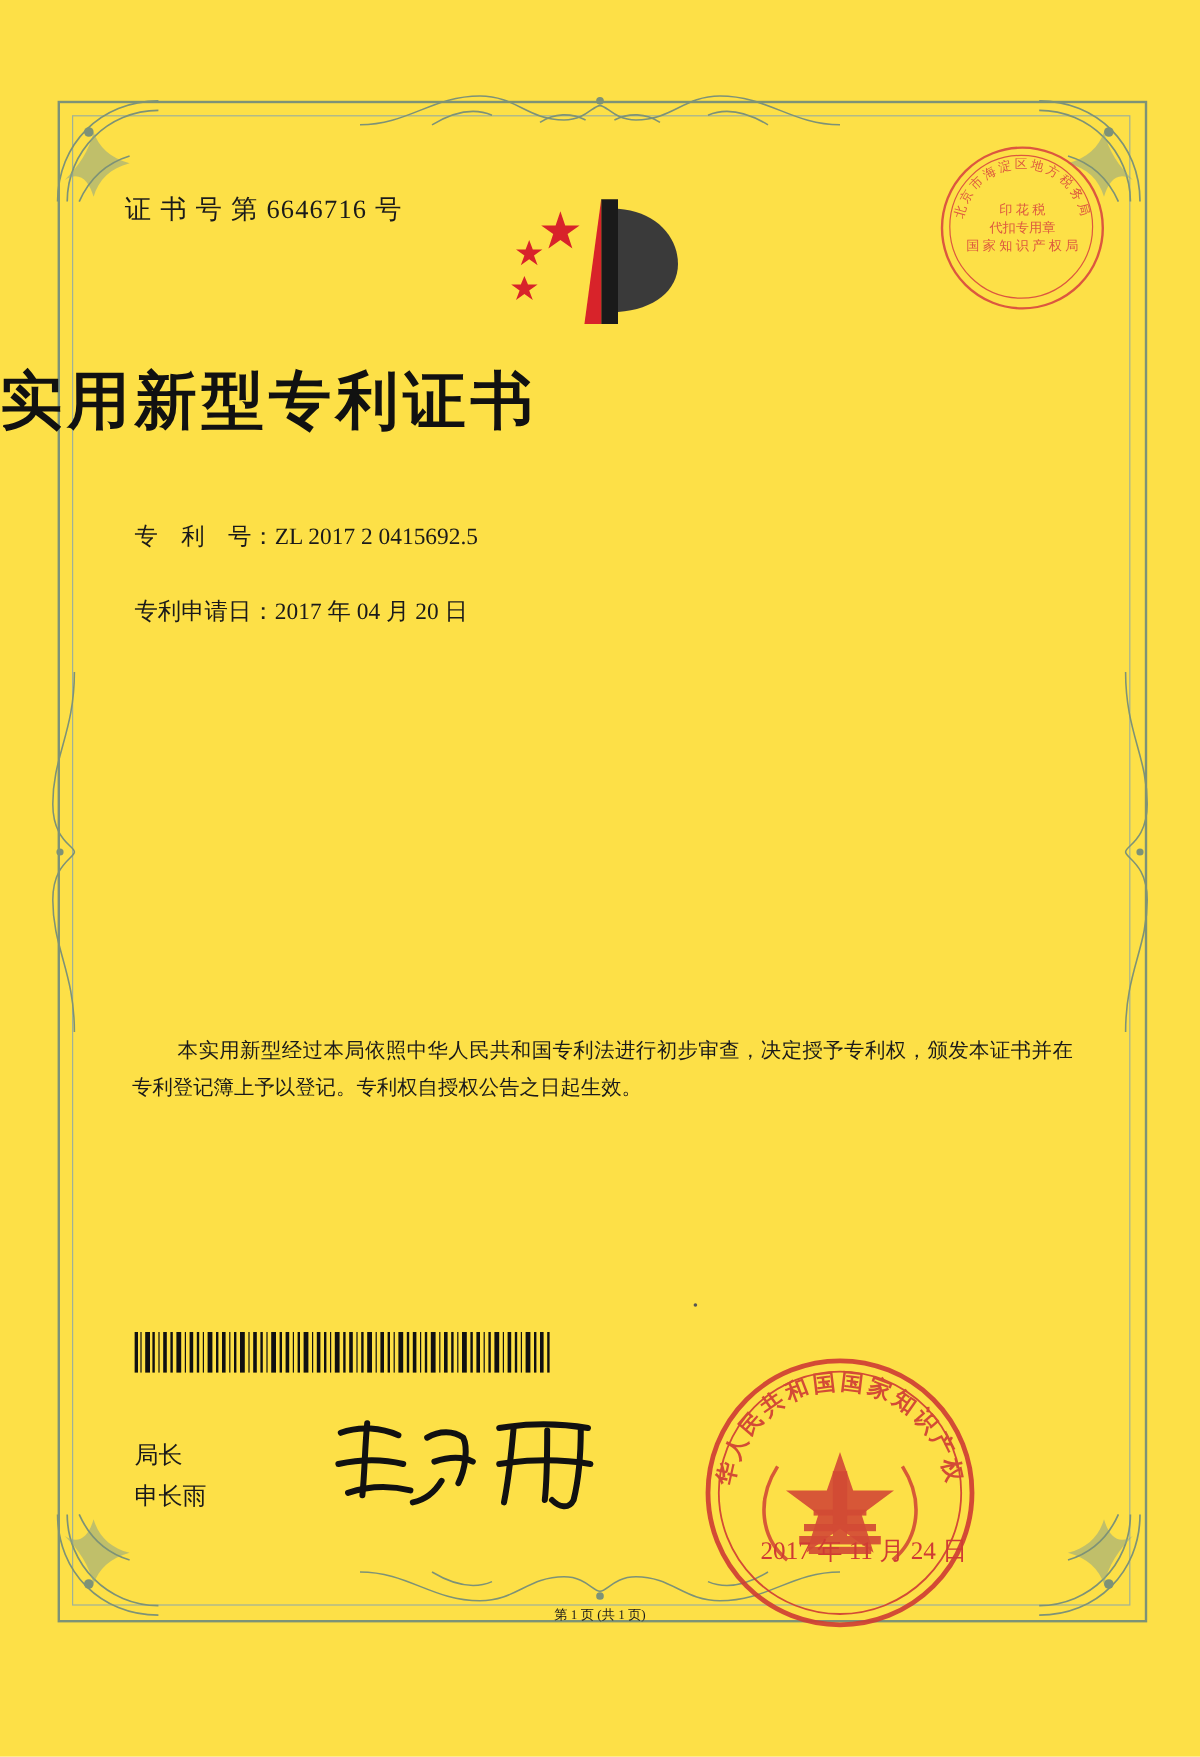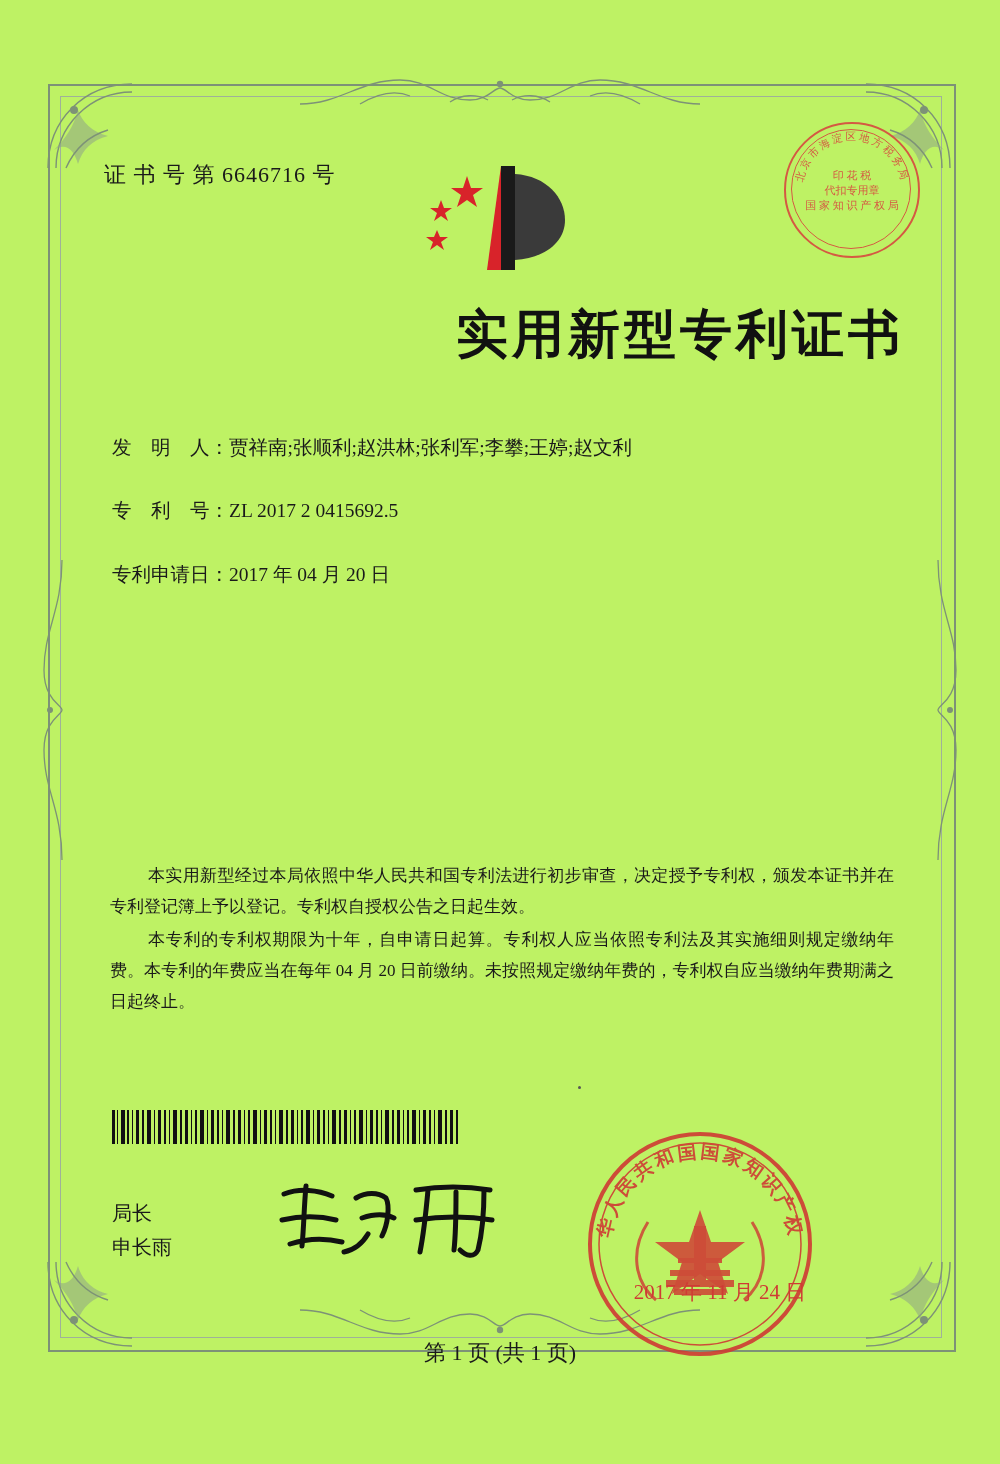"证 书 号 第 6646716" .page { background: #bef264 -> #fde047 }
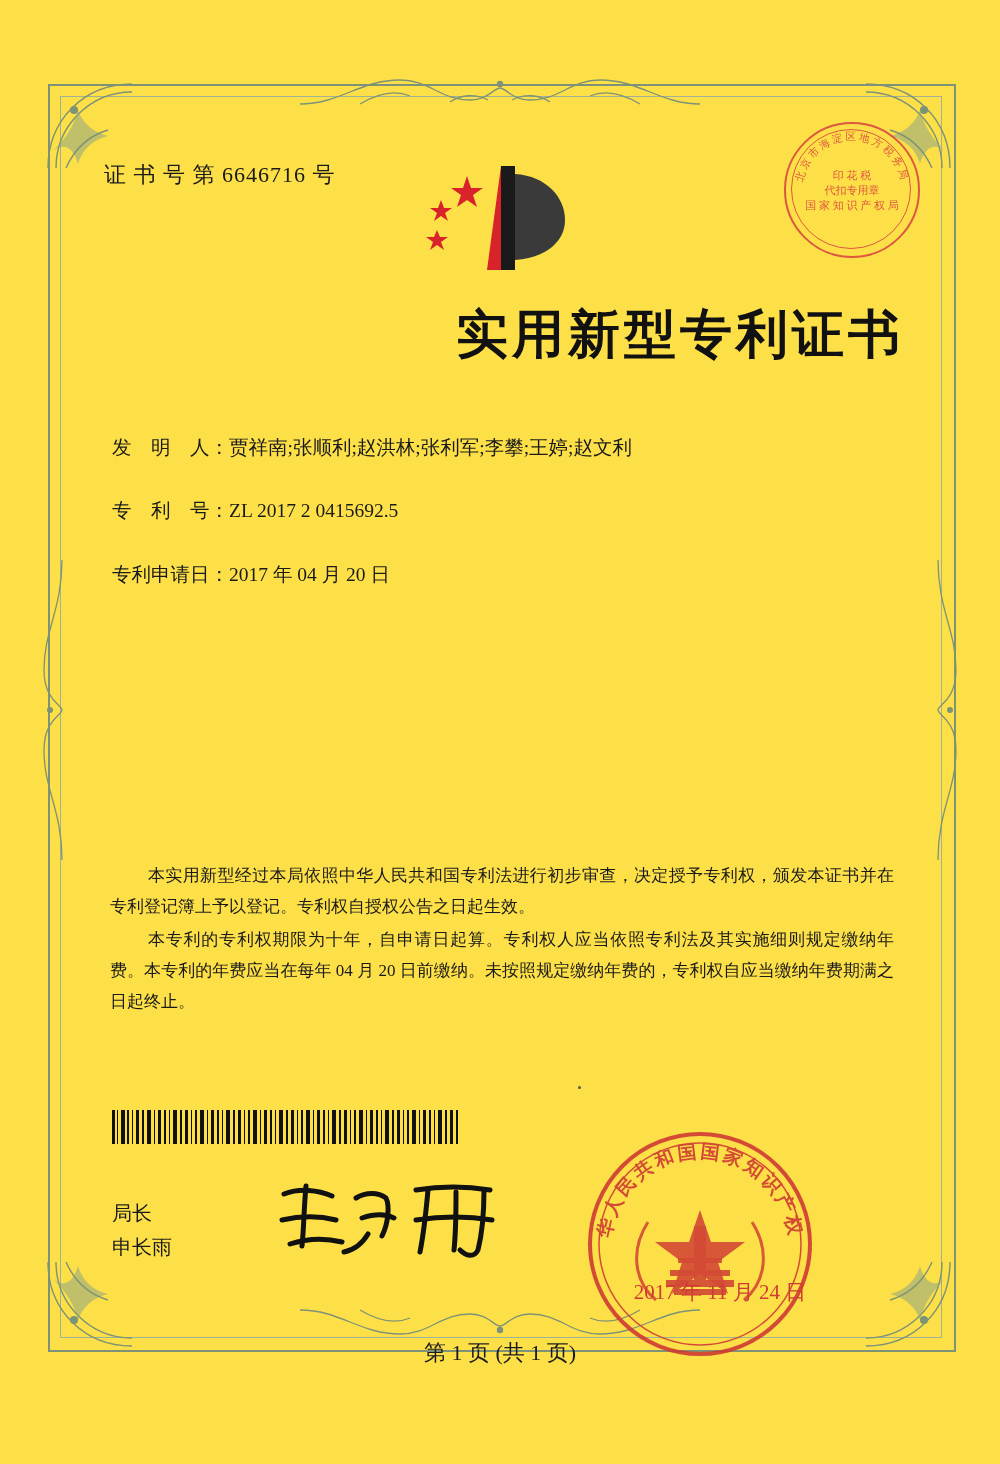"实用新型专利证书" .title { text-align: right -> left }
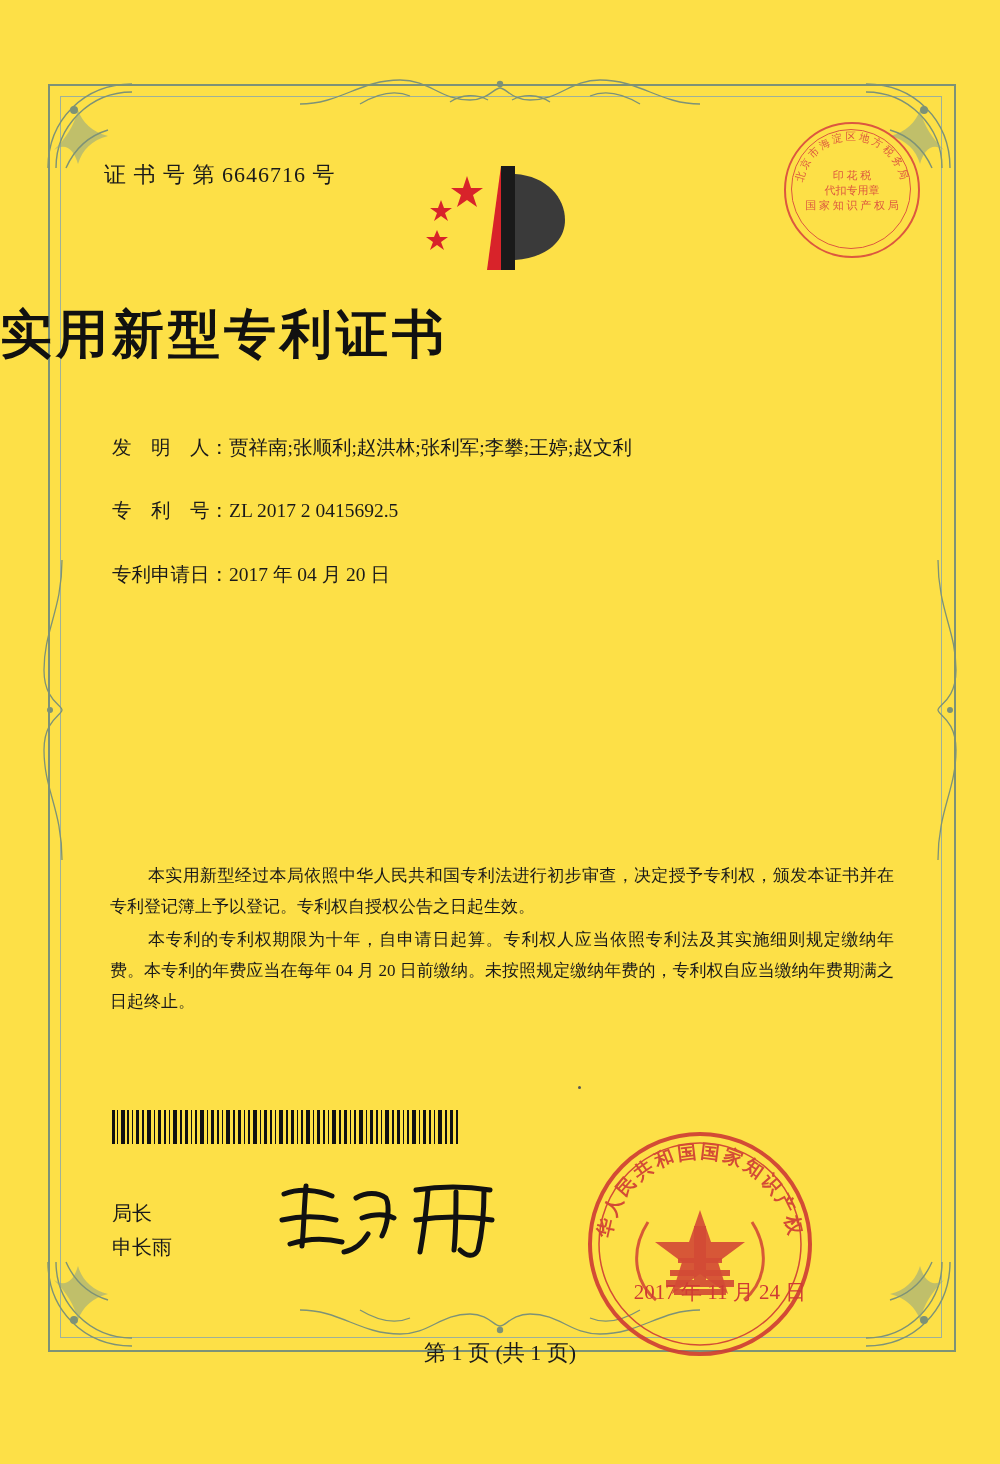"发 明 人：贾祥南;张顺利;赵洪林;张利军;李攀;王婷;赵文利" div.field { html: <div> <span>发 明 人：</span><span>贾祥南;张顺利;赵洪林;张利军;李攀;王婷;赵文利</span> </div> -> none }
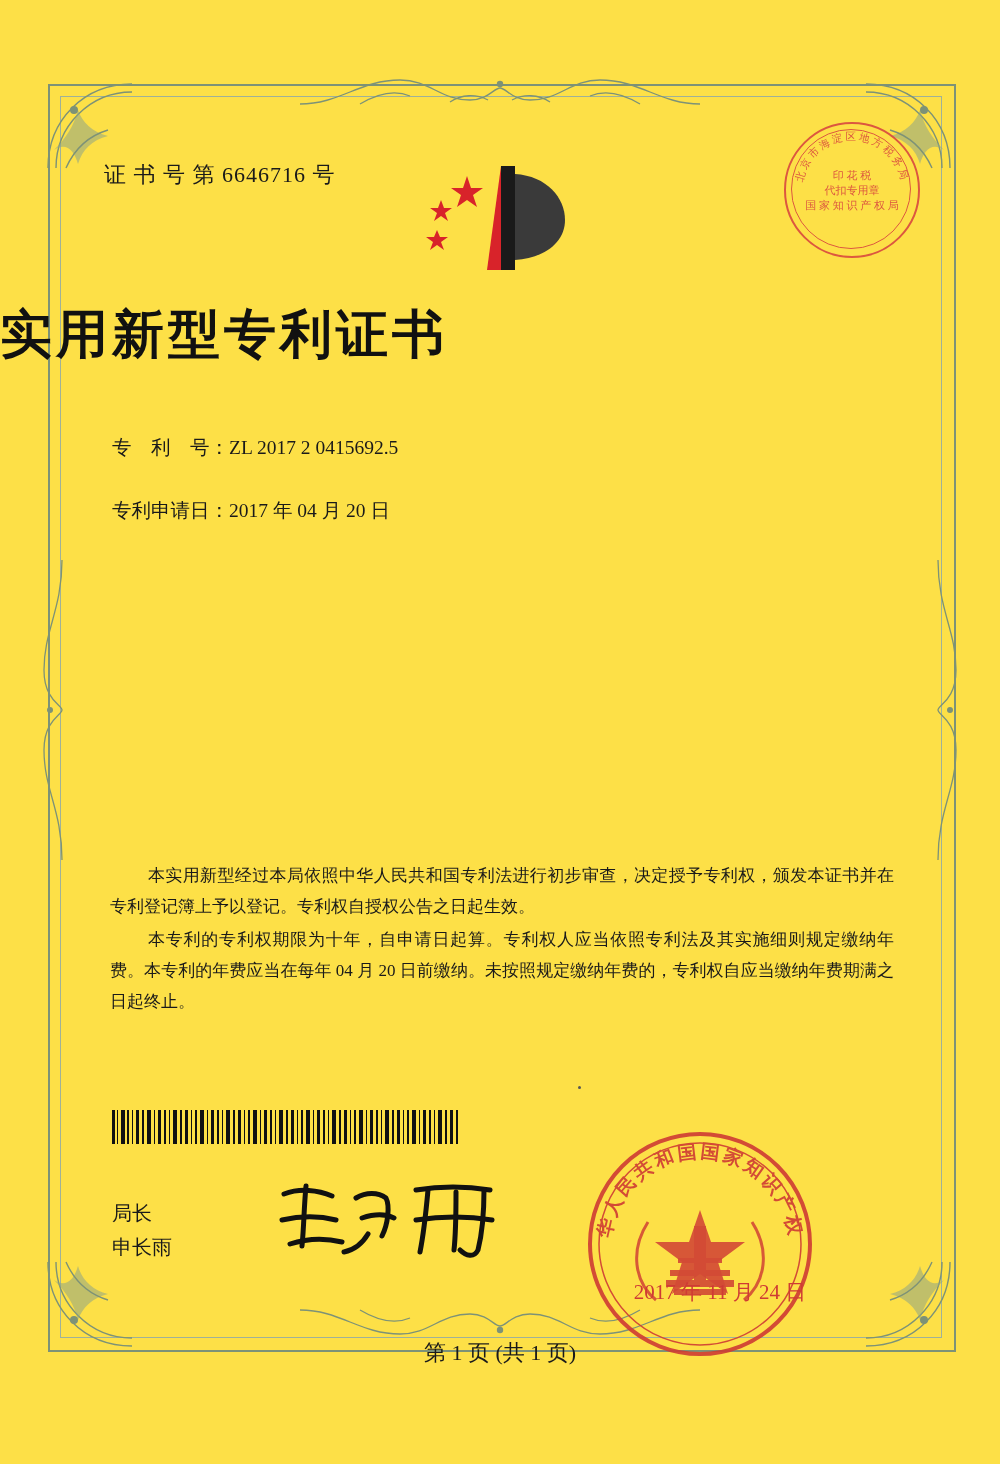"本专利的专利权期限为十年，自申请日起算。专利权人应当依照专利法及其实施细则规定缴" p { html: <p>本专利的专利权期限为十年，自申请日起算。专利权人应当依照专利法及其实施细则规定缴纳年费。本专利的年费应当在每年 04 月 20 日前缴纳。未按照规定缴纳年费的，专利权自应当缴纳年费期满之日起终止。</p> -> none }
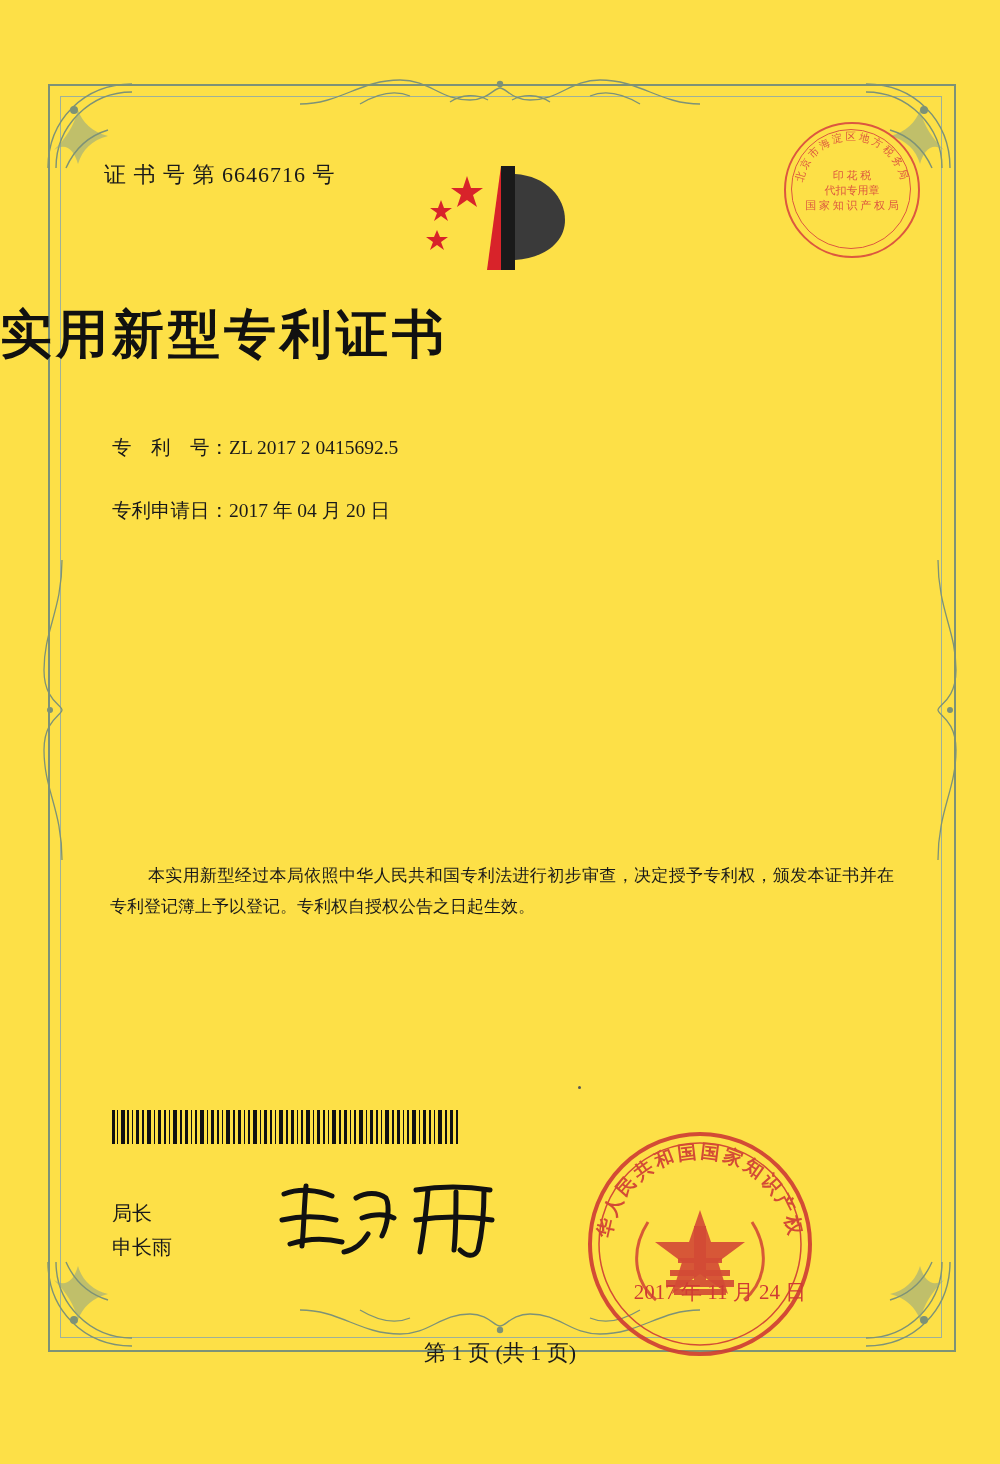"第 1 页 (共 1" .page-num { font-size: 22px -> 11px }
